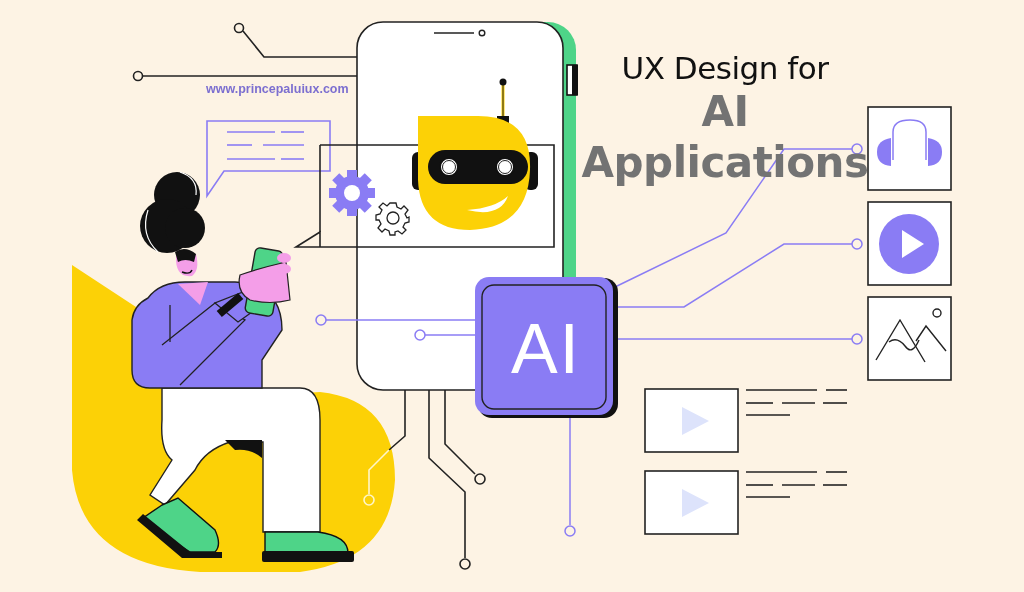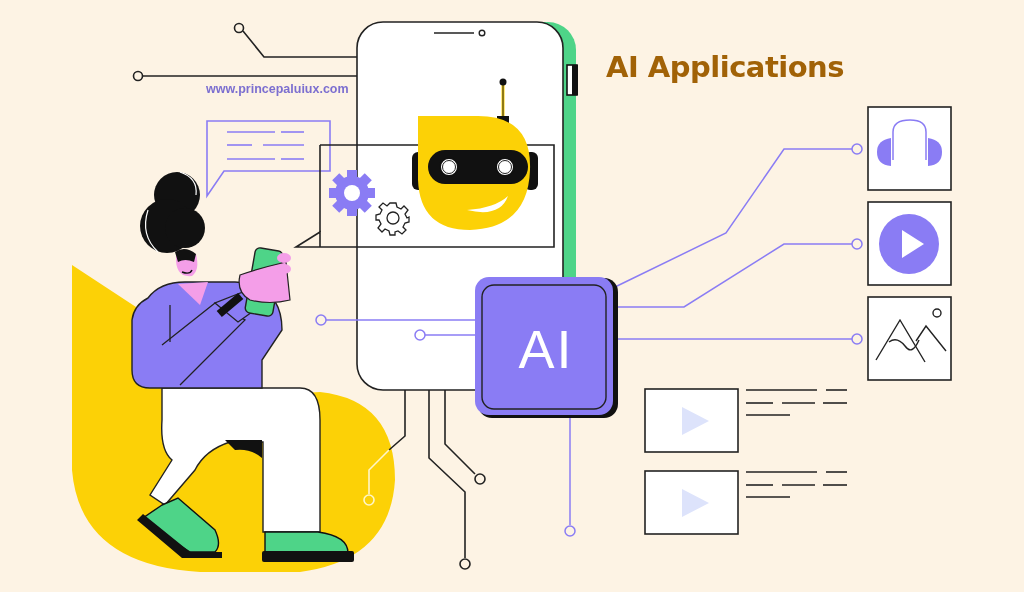"UX Design for" div.line1 { html: none -> <div>UX Design for</div> }
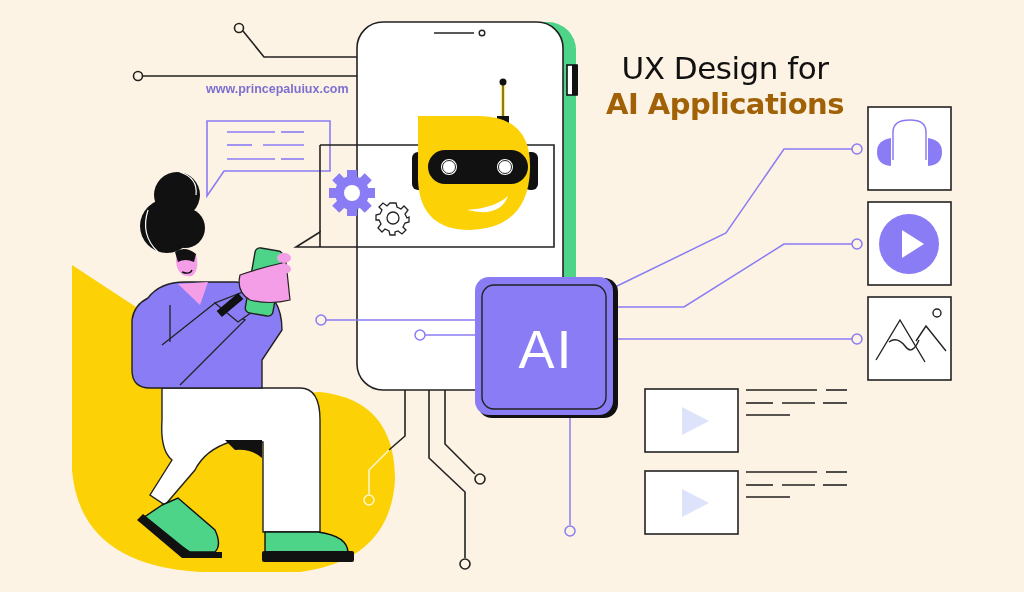"AI Applications" .title .line2 { color: #a16207 -> #737373; font-size: 29px -> 42px }
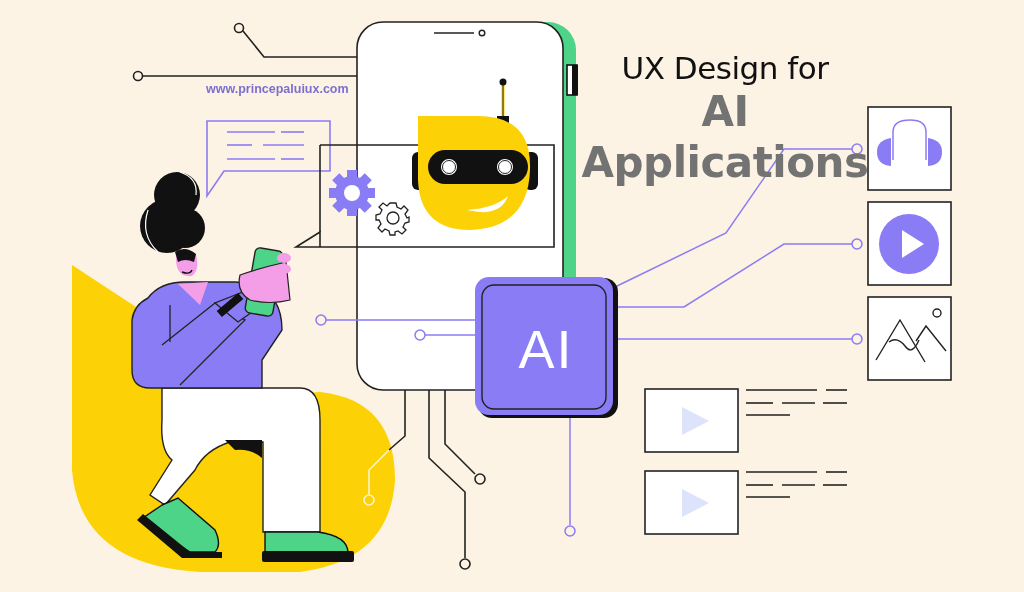"AI" .ai-label { font-size: 54px -> 70px }
